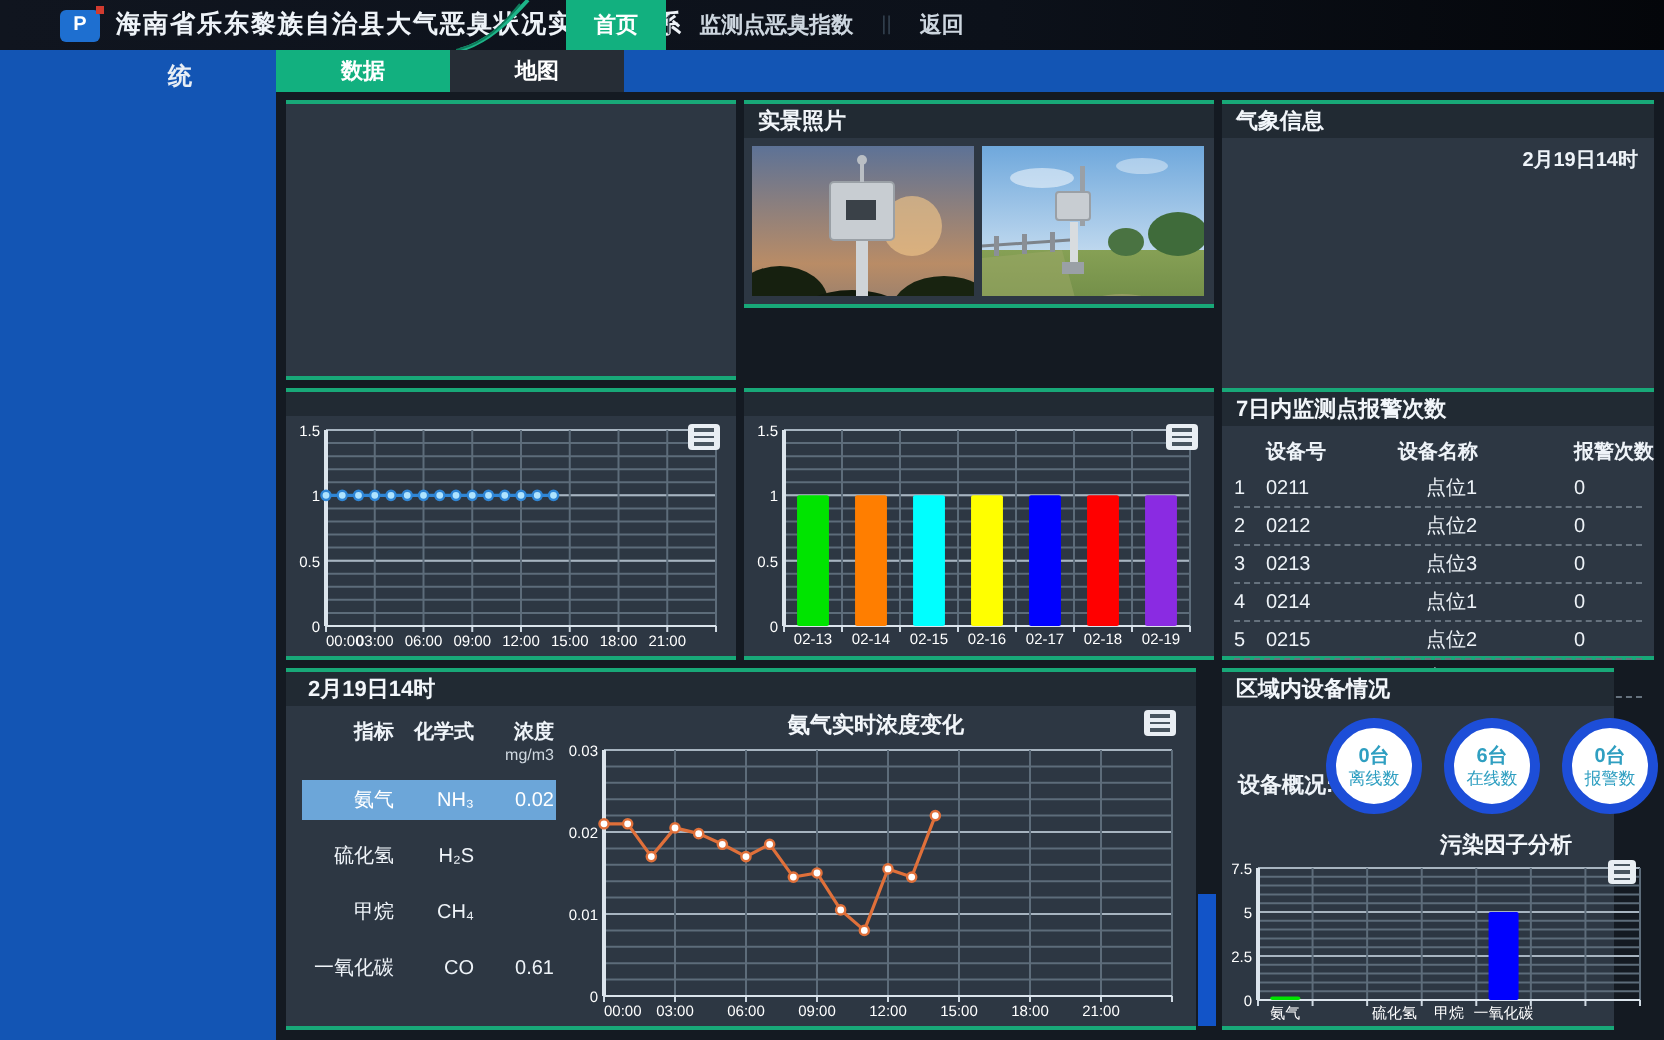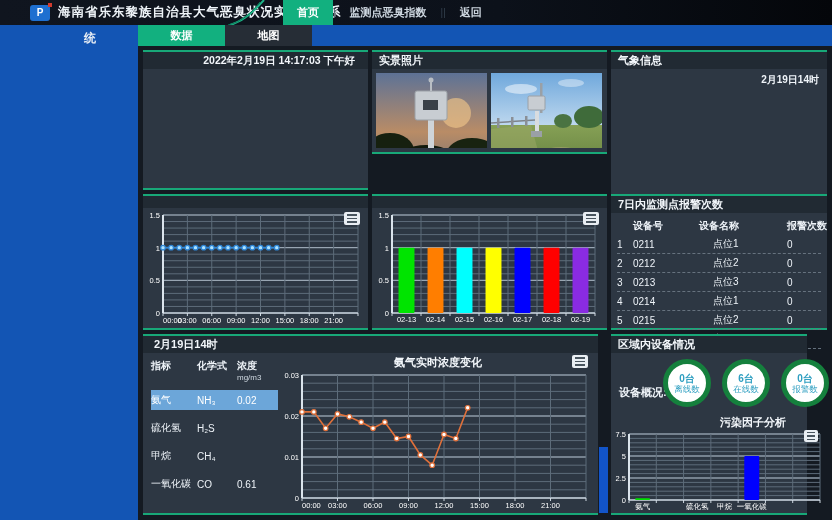"2022年2月19日 14:17:03 下午好" div.phead { html: <div>2022年2月19日 14:17:03 下午好</div> -> none }
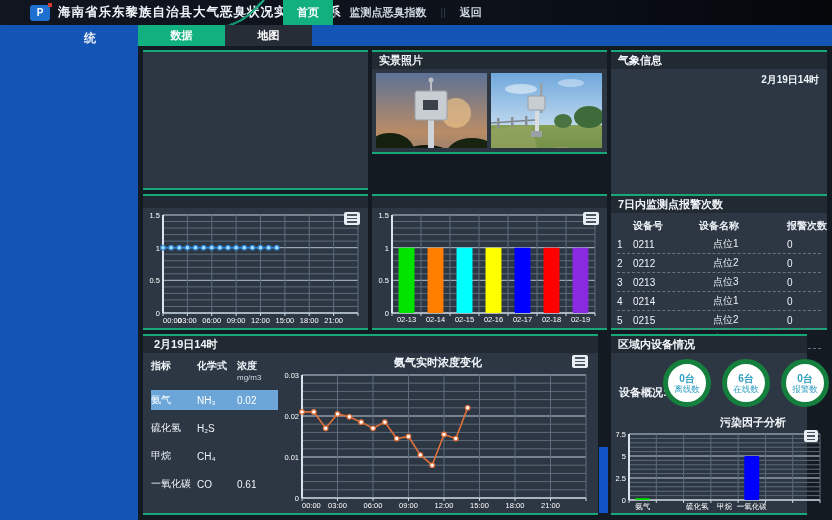"指标" .otable { text-align: none -> right }
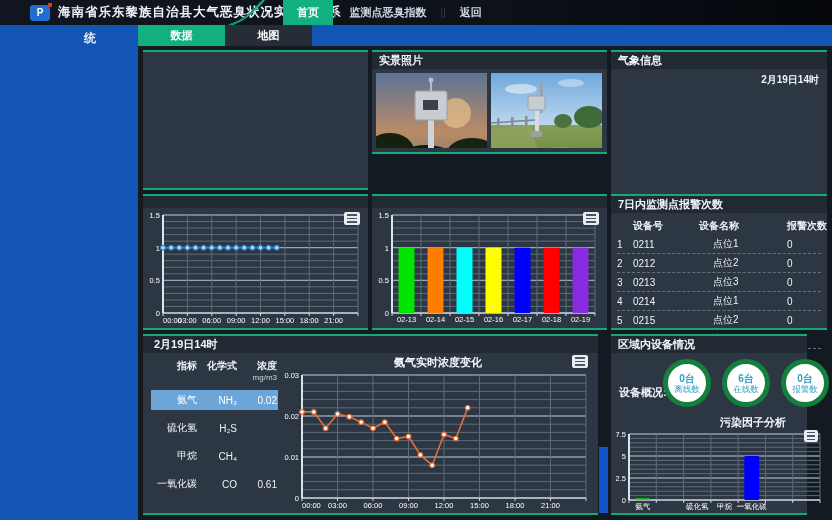"0台" .circle { border: 5px solid #15803d -> 5px solid #1d4ed8 }
